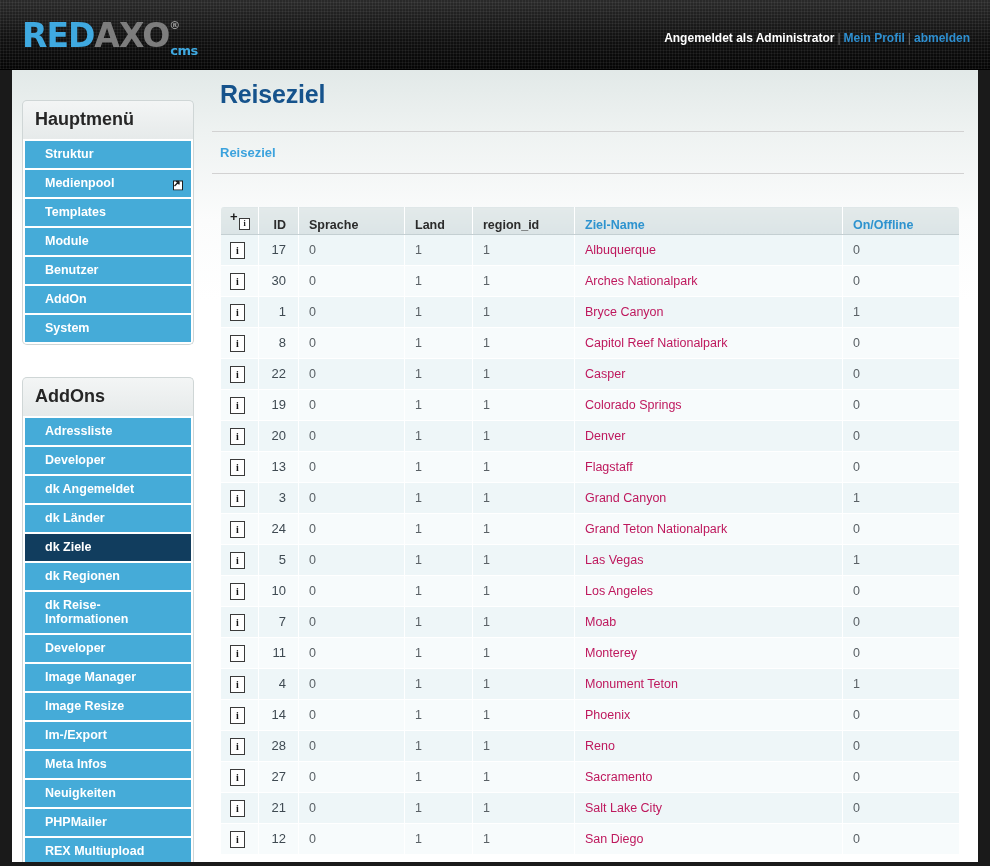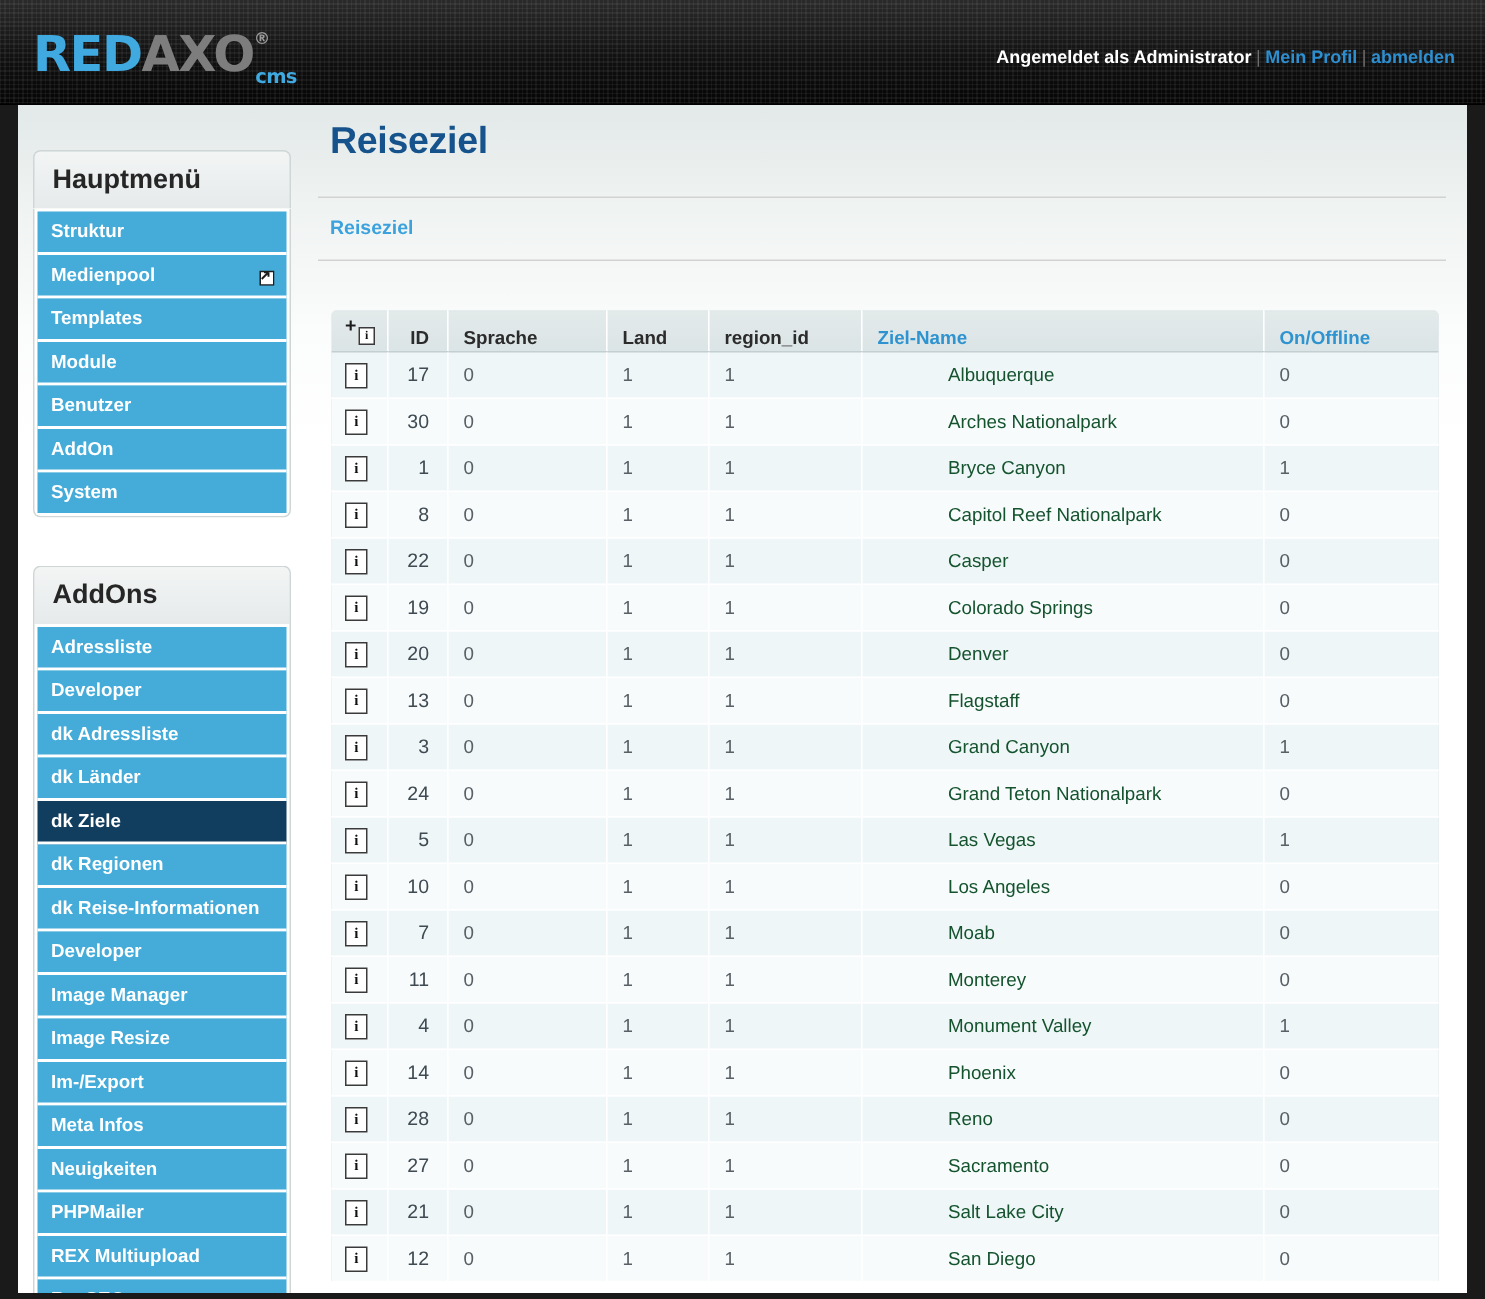"Struktur" .menu-item { padding: 6px 11px 7px 9px -> 6px 11px 7px 20px }
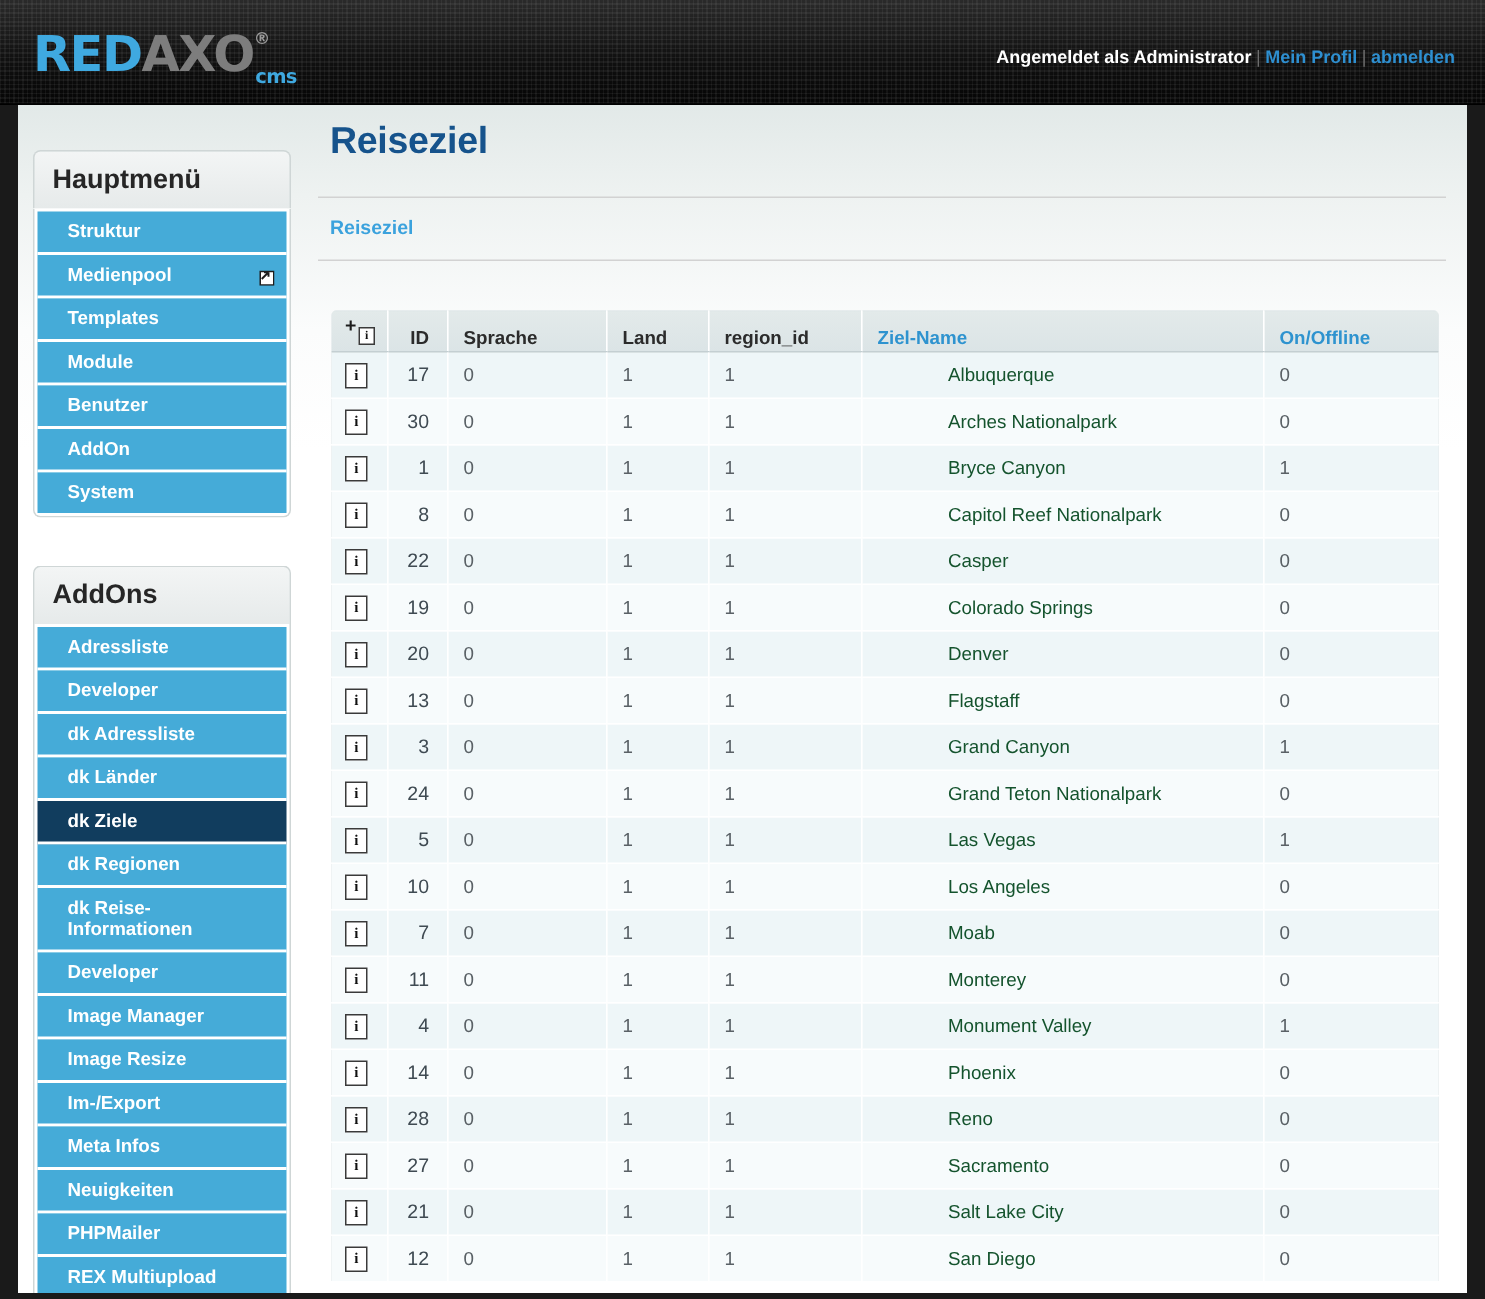"Albuquerque" #ziel-table tbody td.c-name a { color: #14532d -> #be185d; margin-left: 47px -> none }
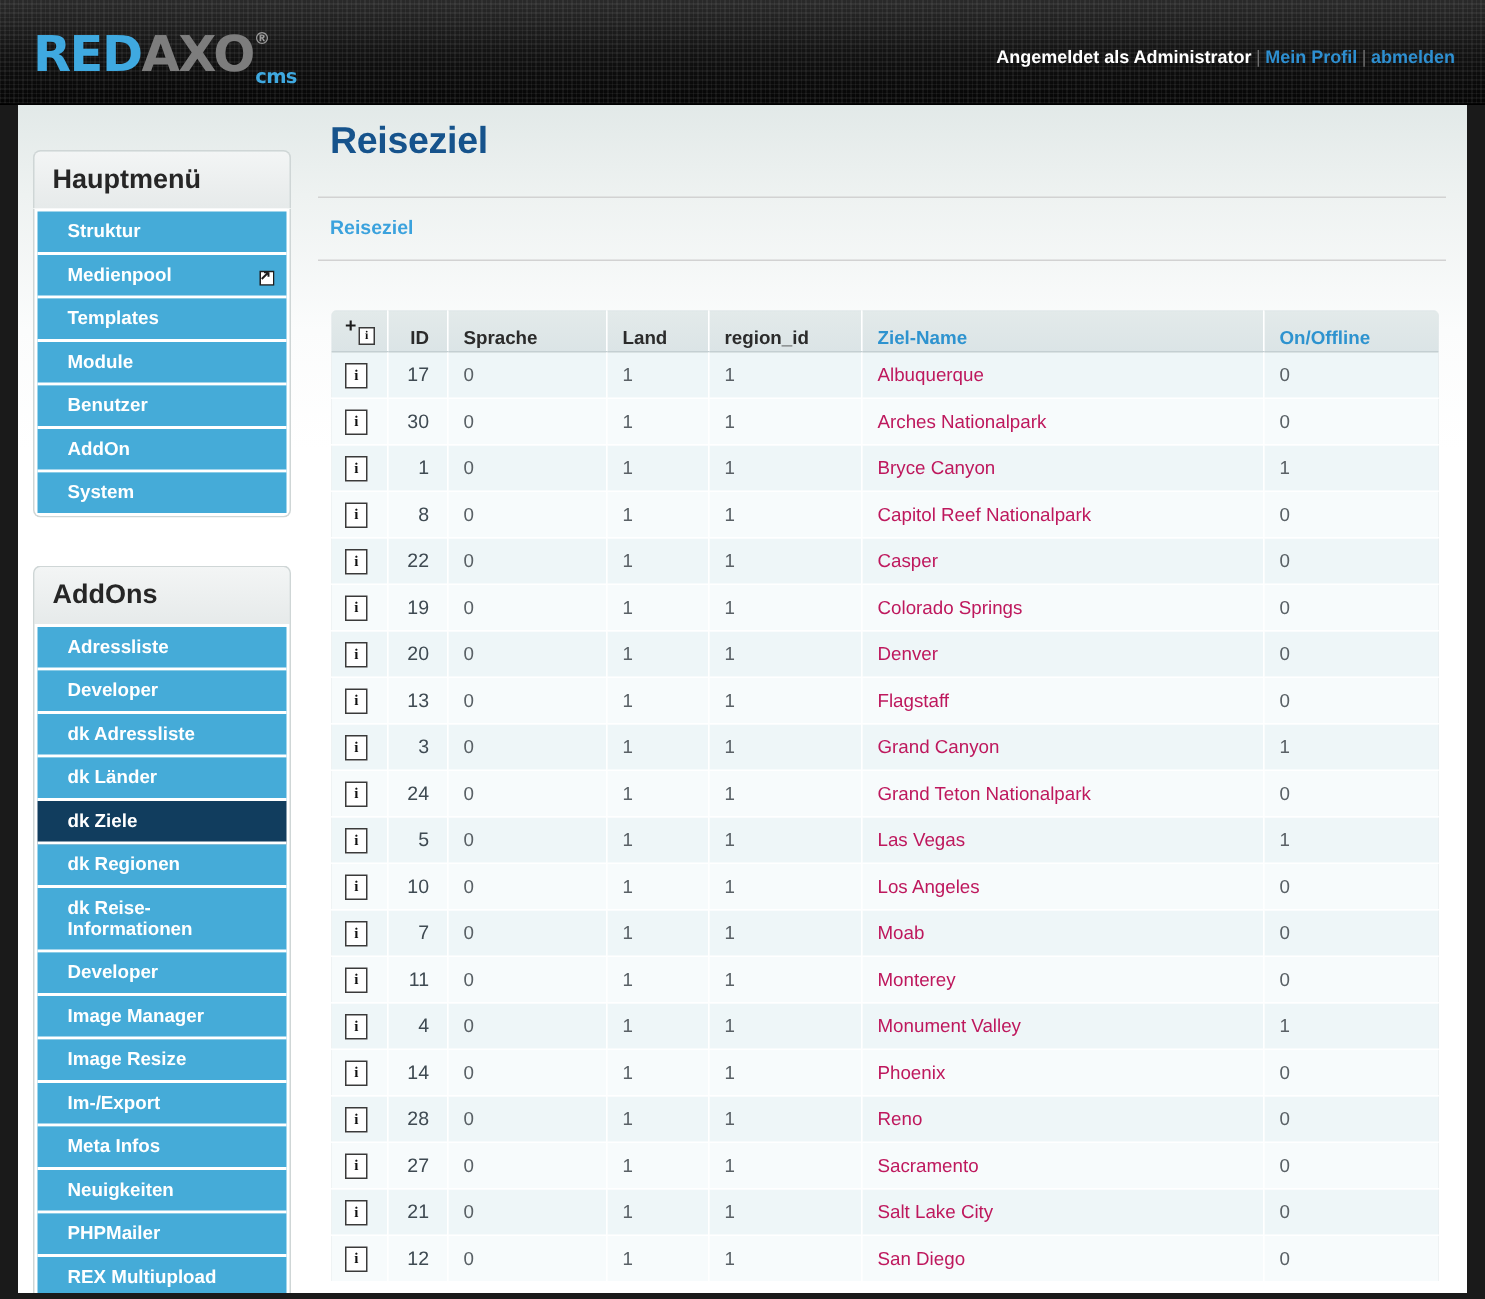"dk Adressliste" span { text: Adressliste -> Angemeldet }
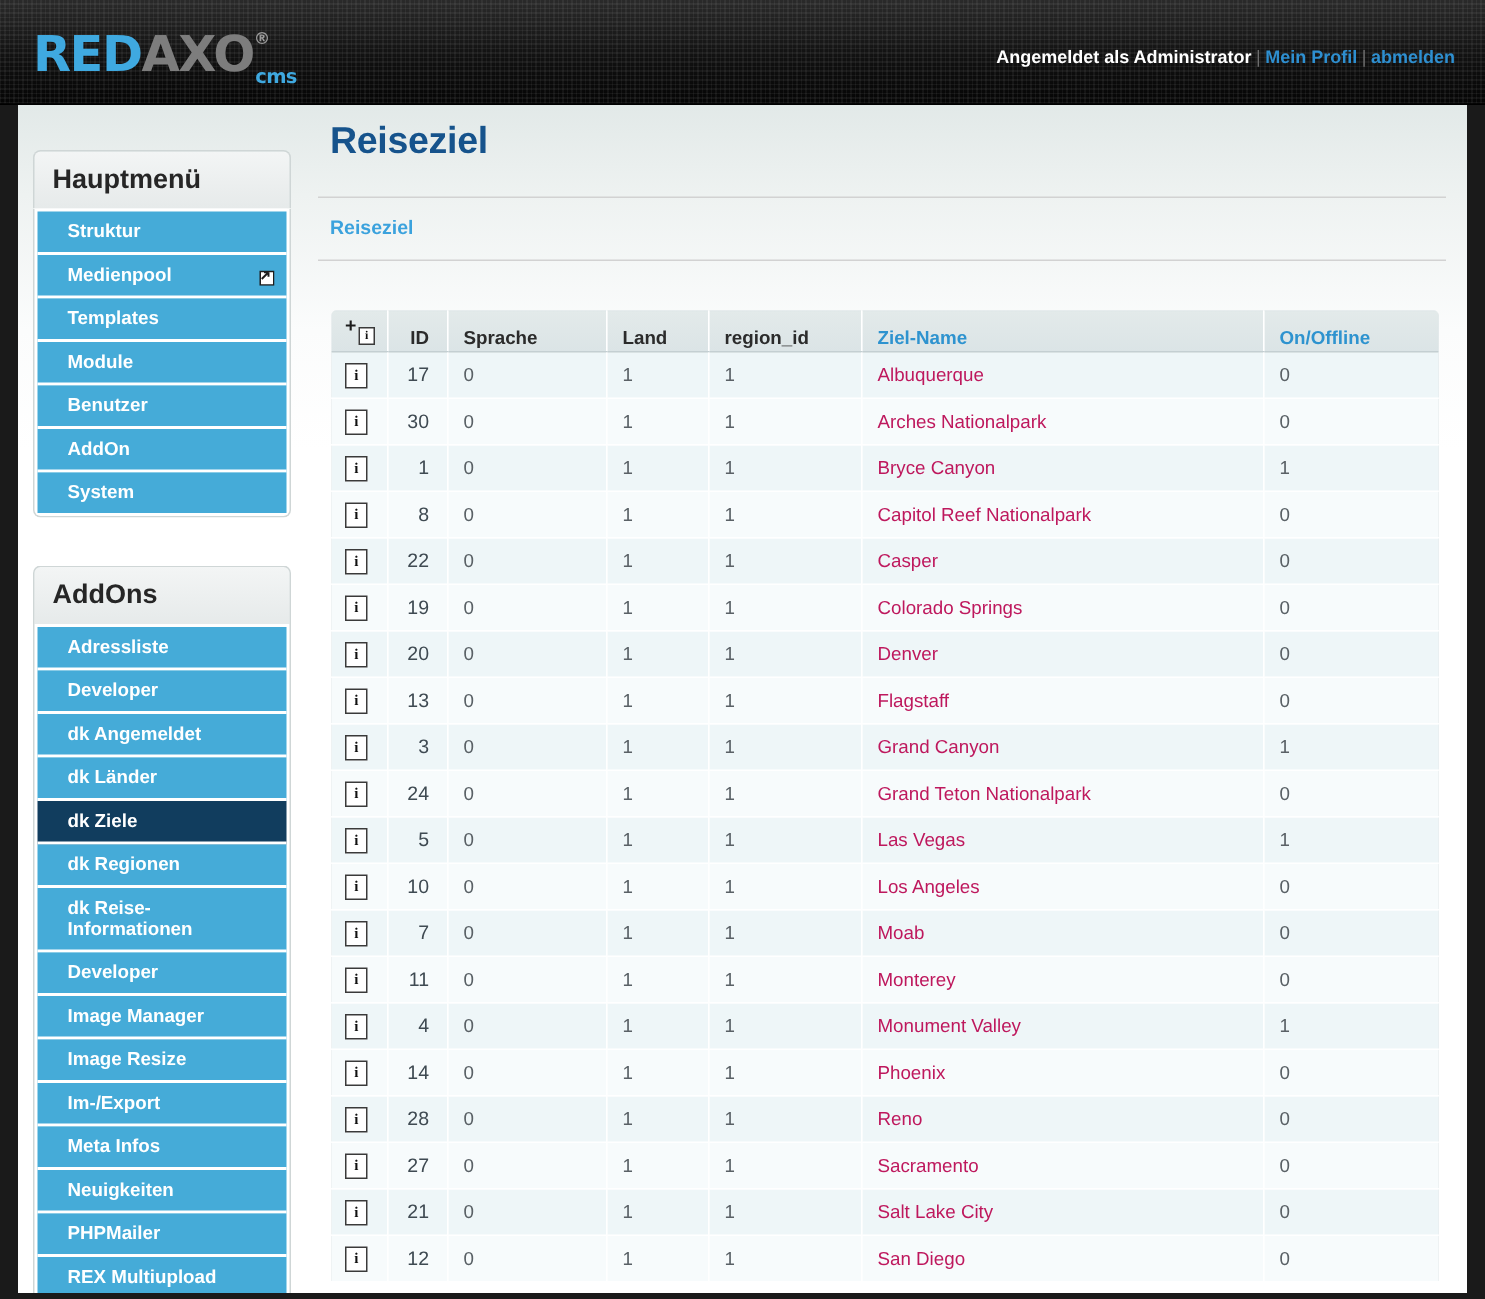"Monument Valley" a { text: Valley -> Teton }
